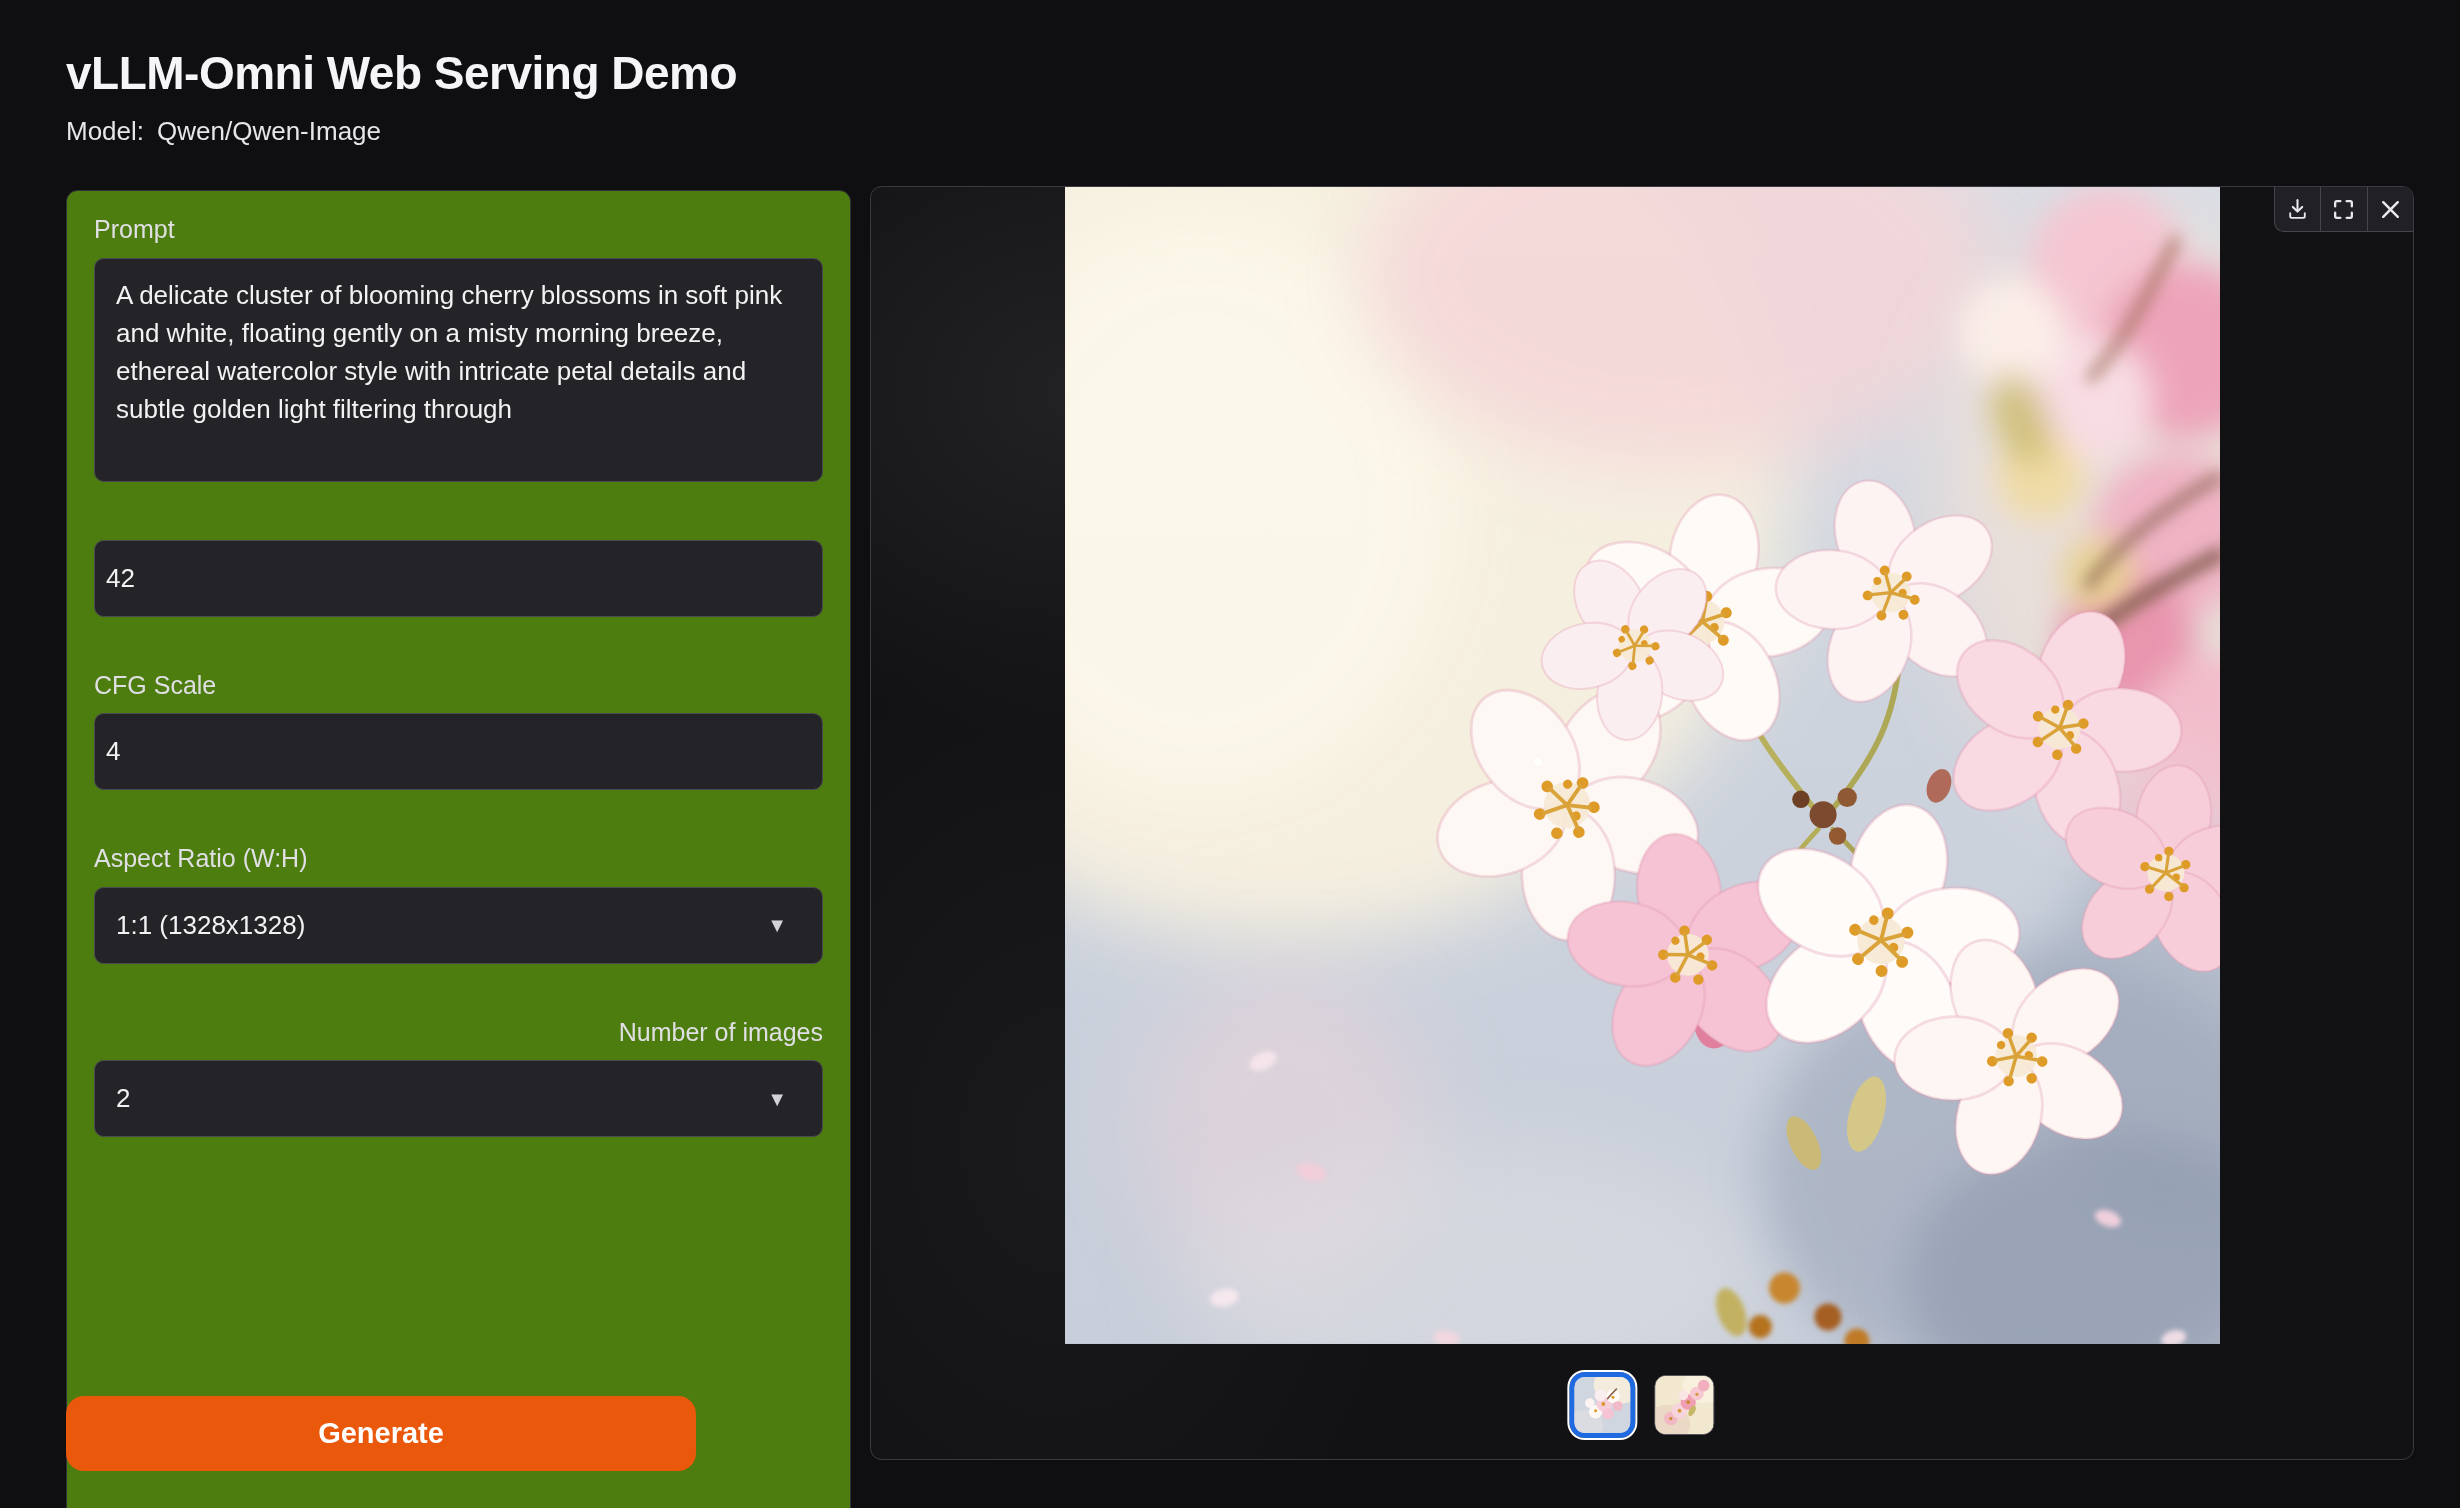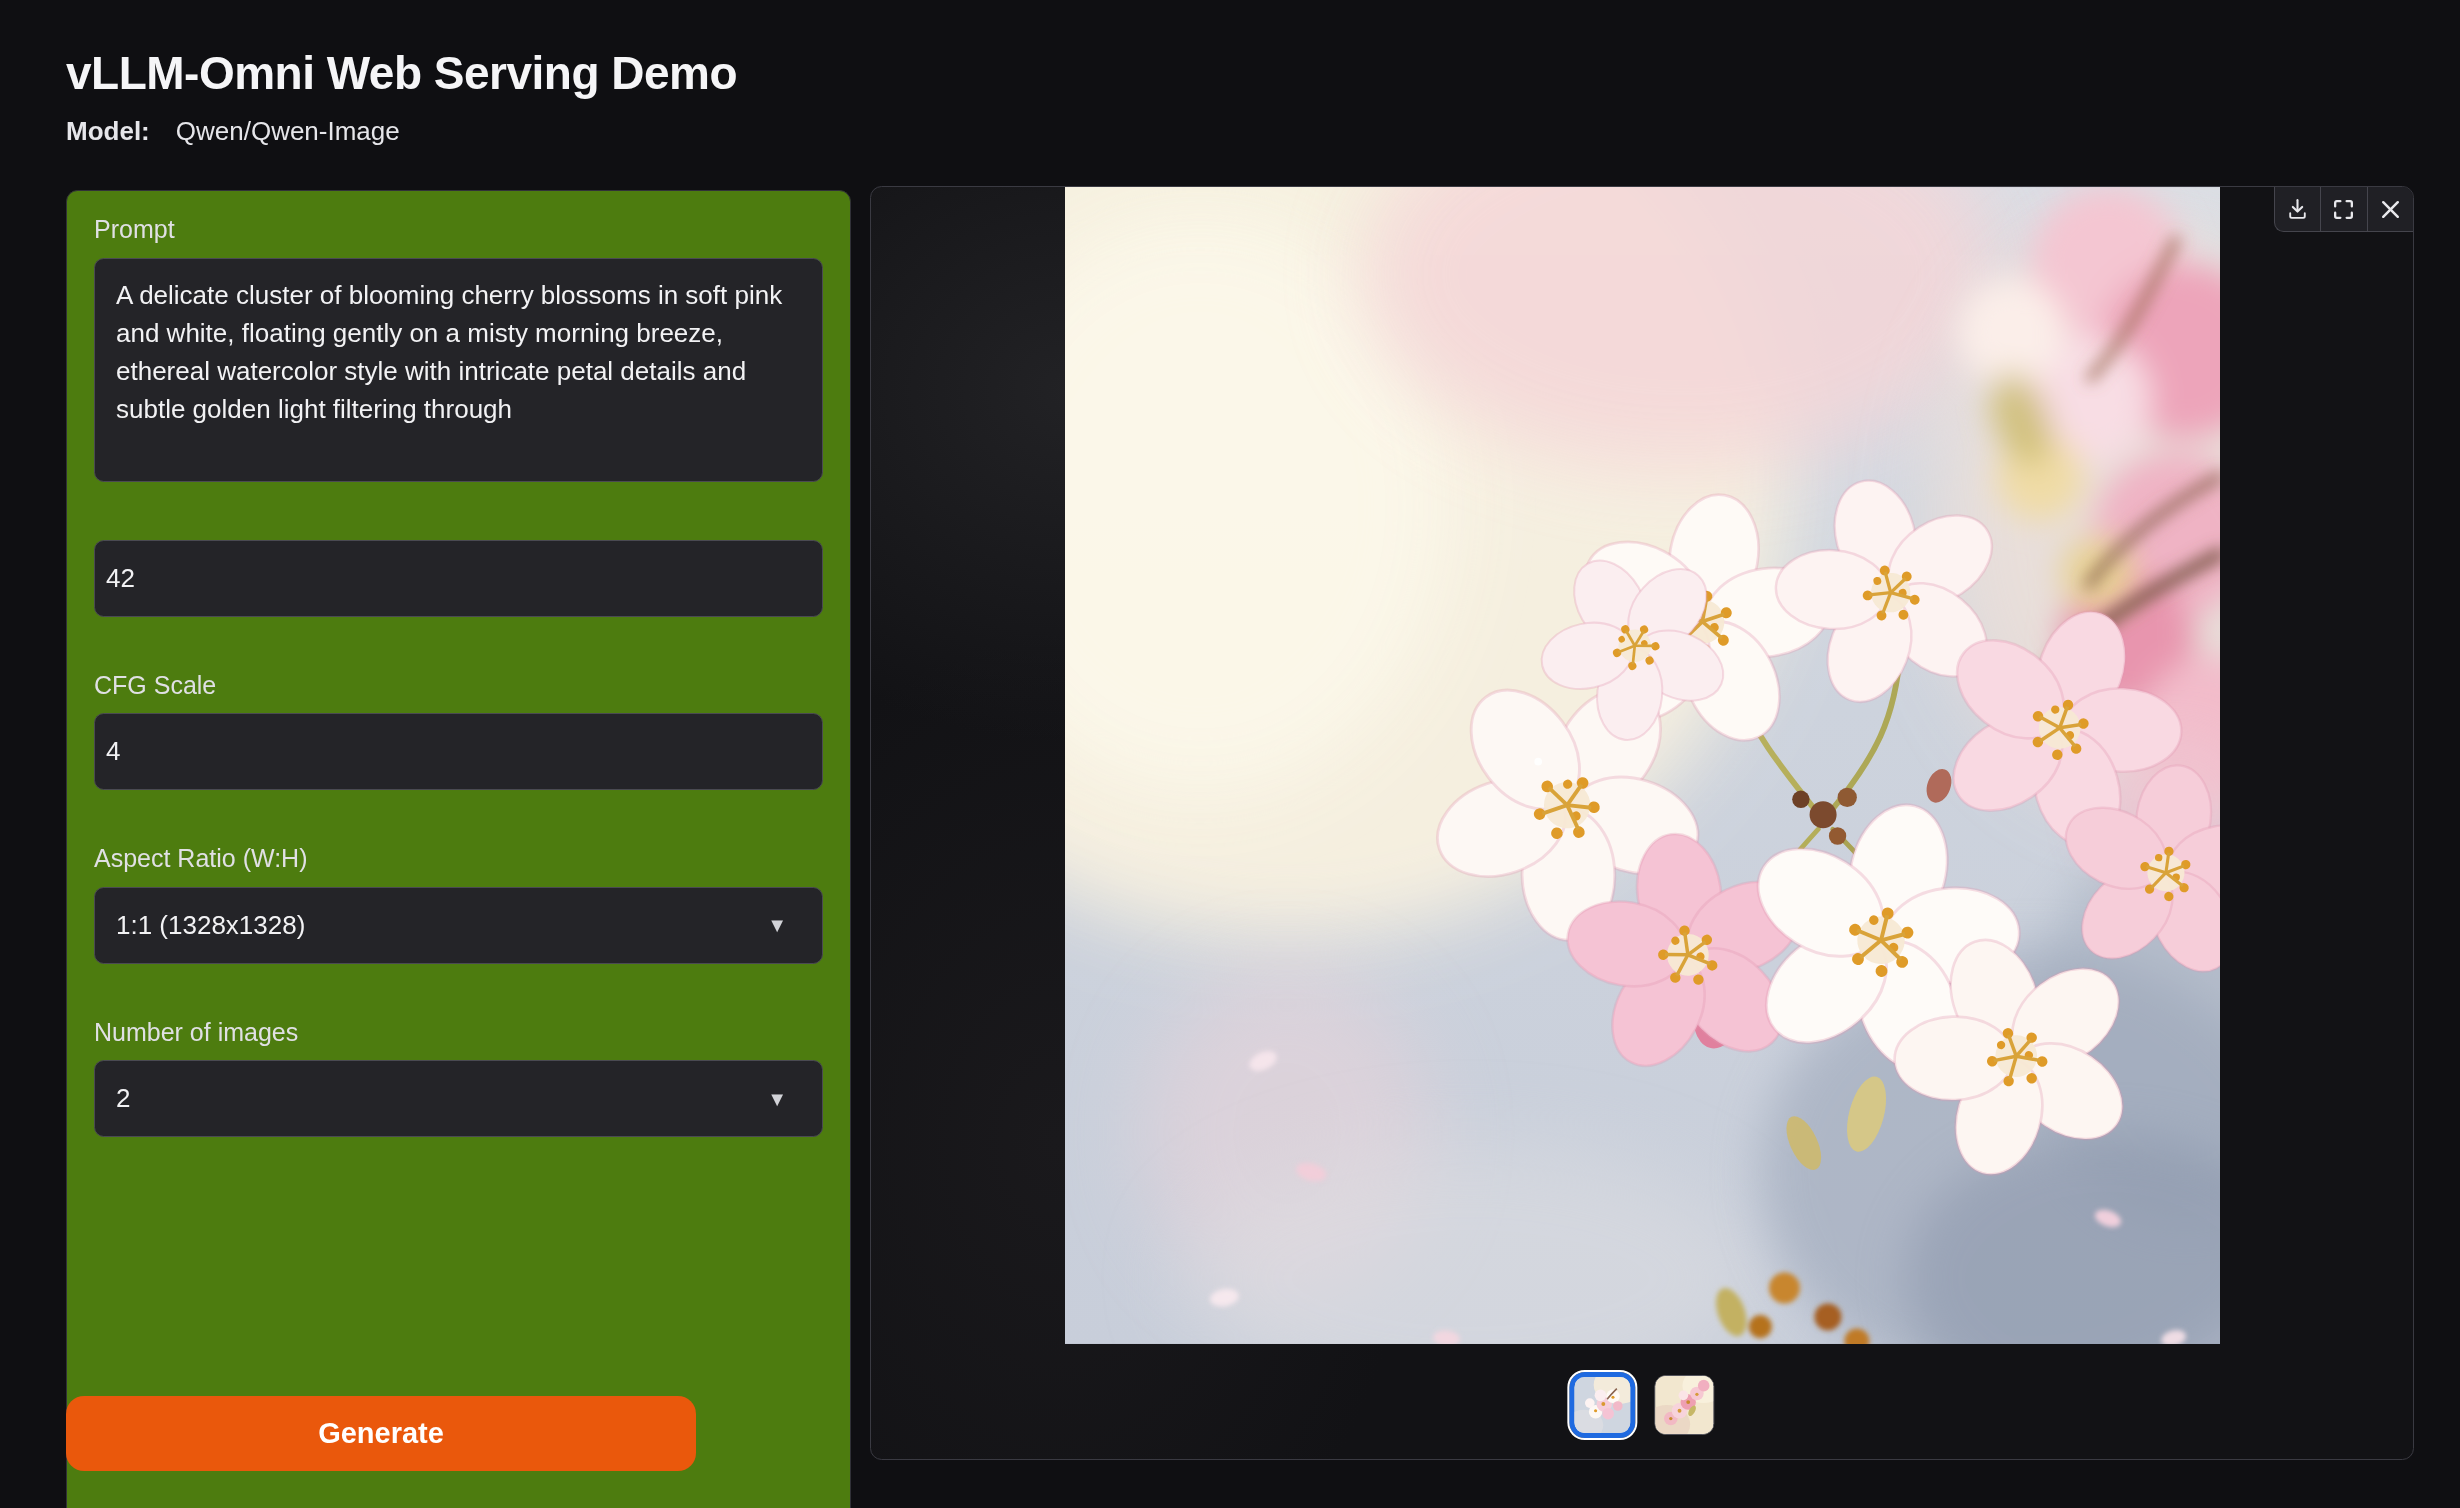"Model:" .model-line b { font-weight: 700 -> 400; margin-right: 26px -> 13px }
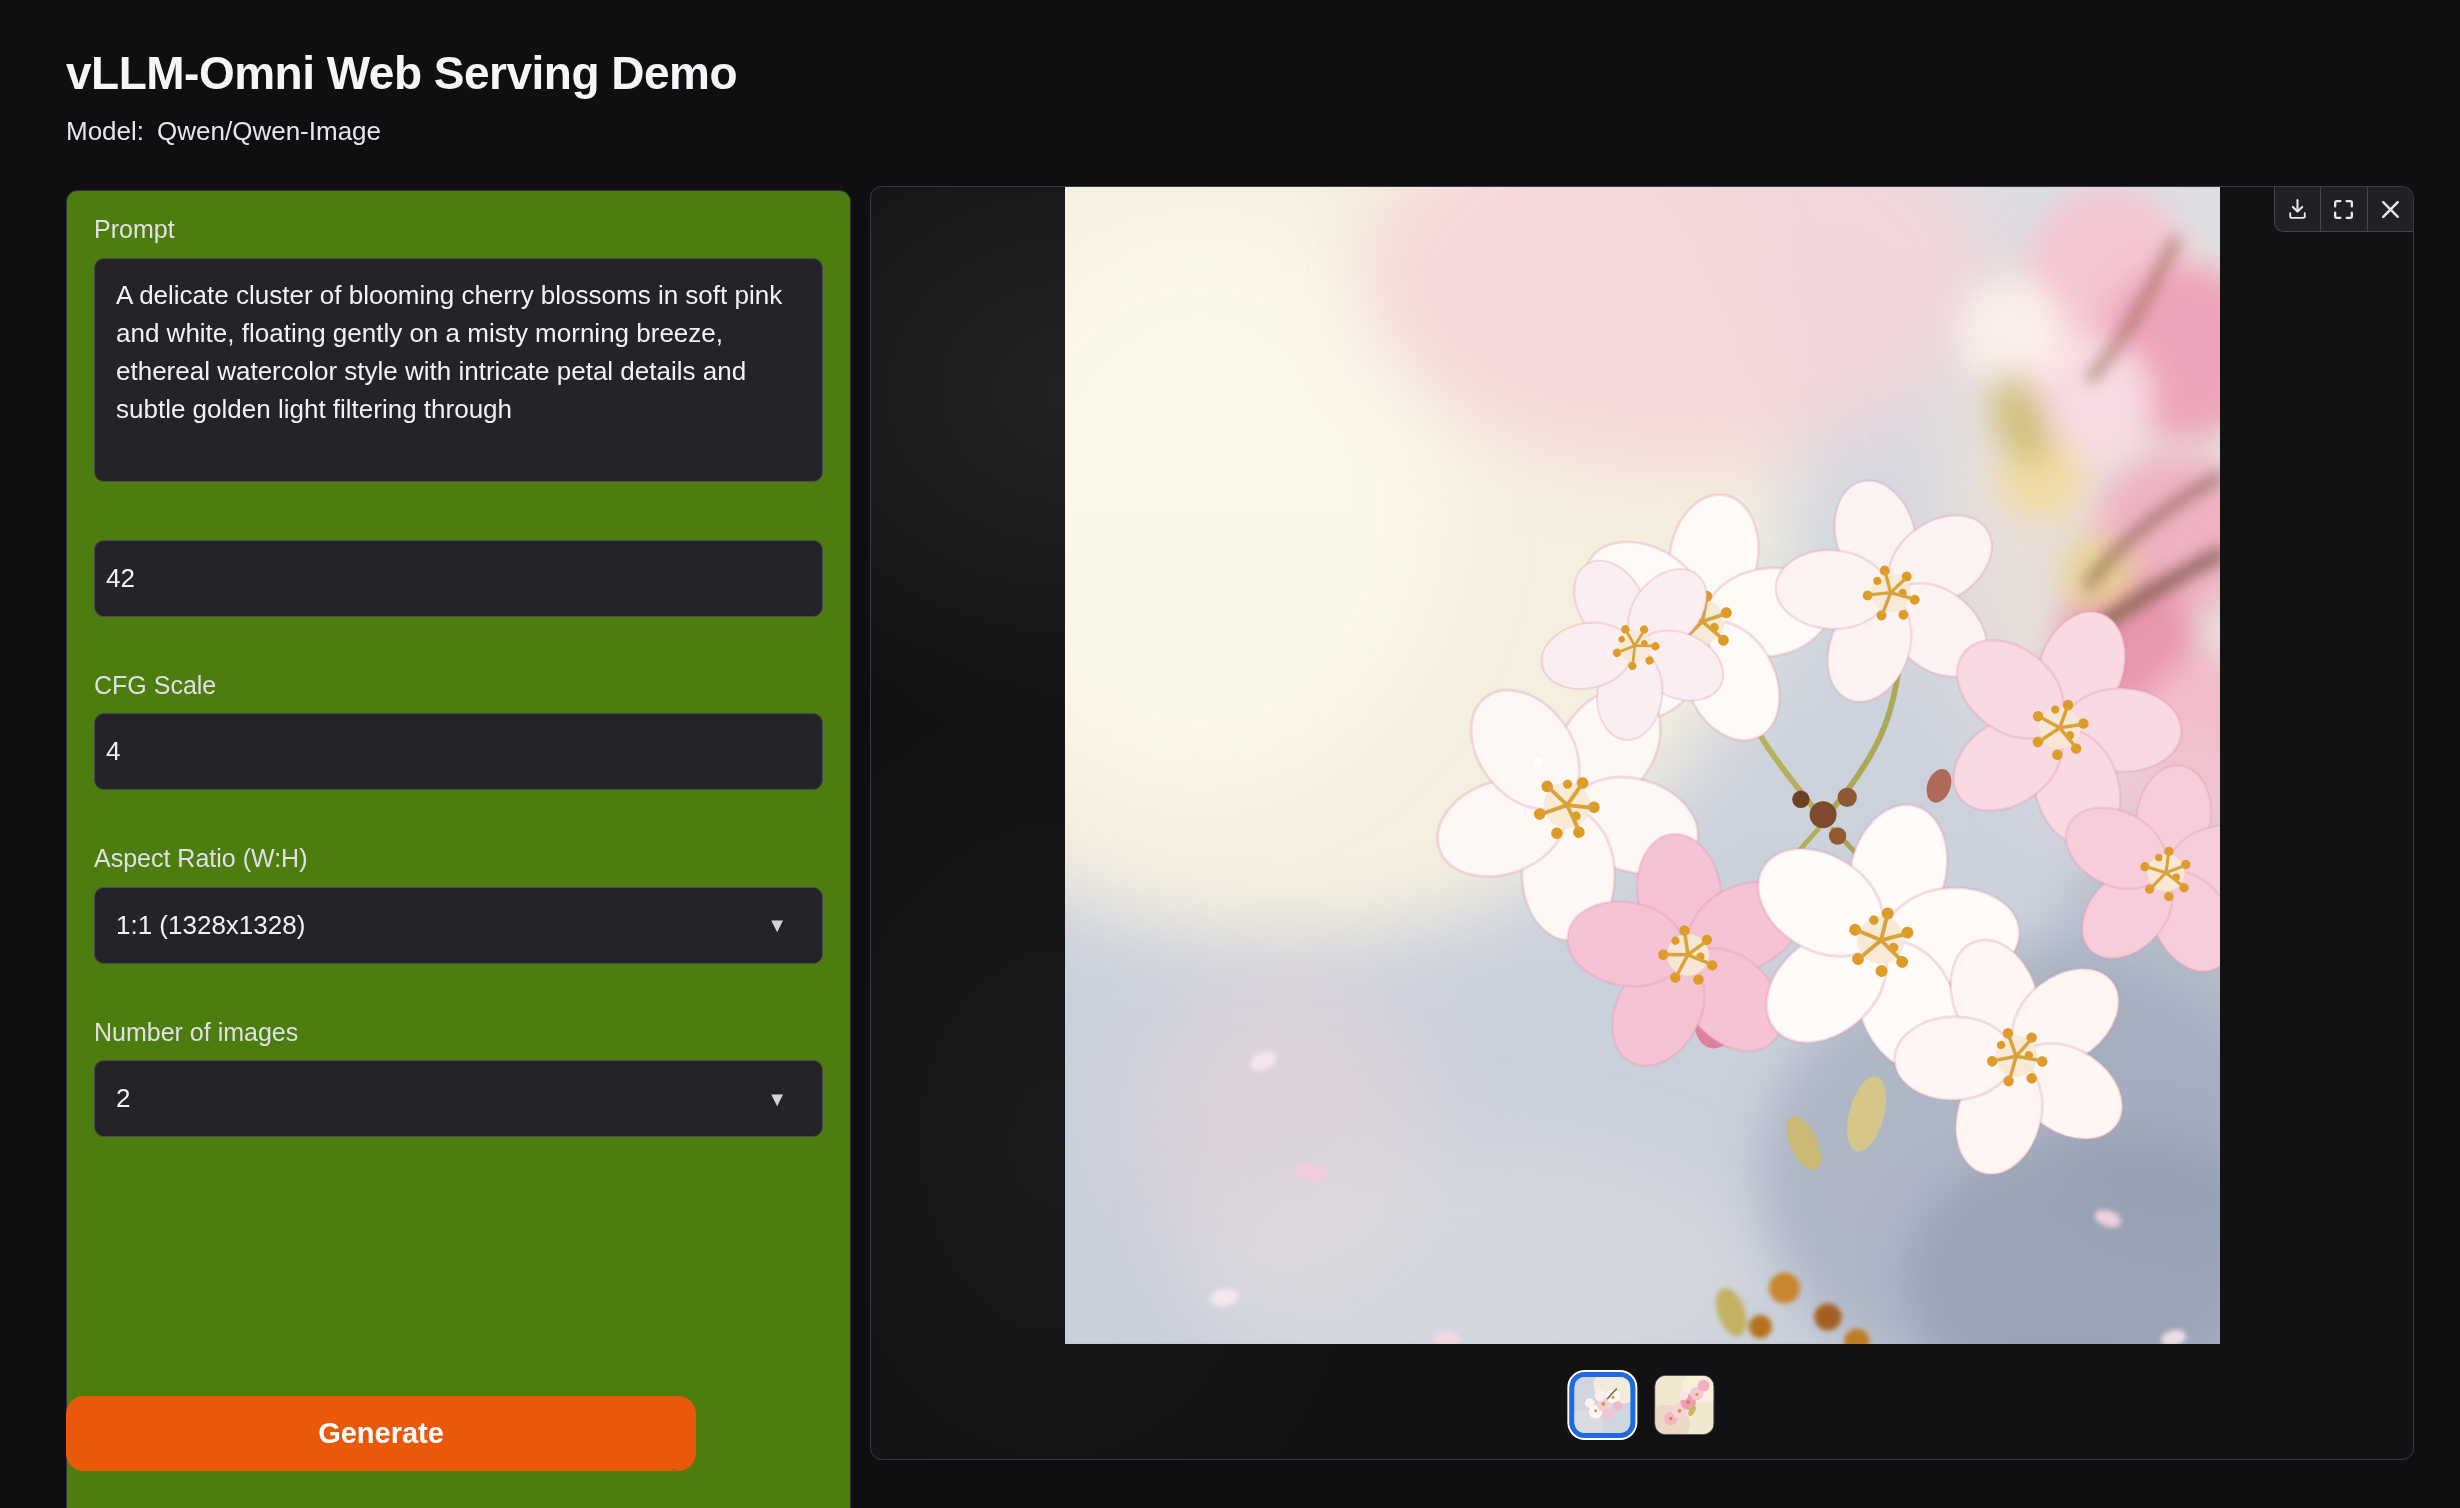"Number of images" .grp:last-child { text-align: none -> right }
